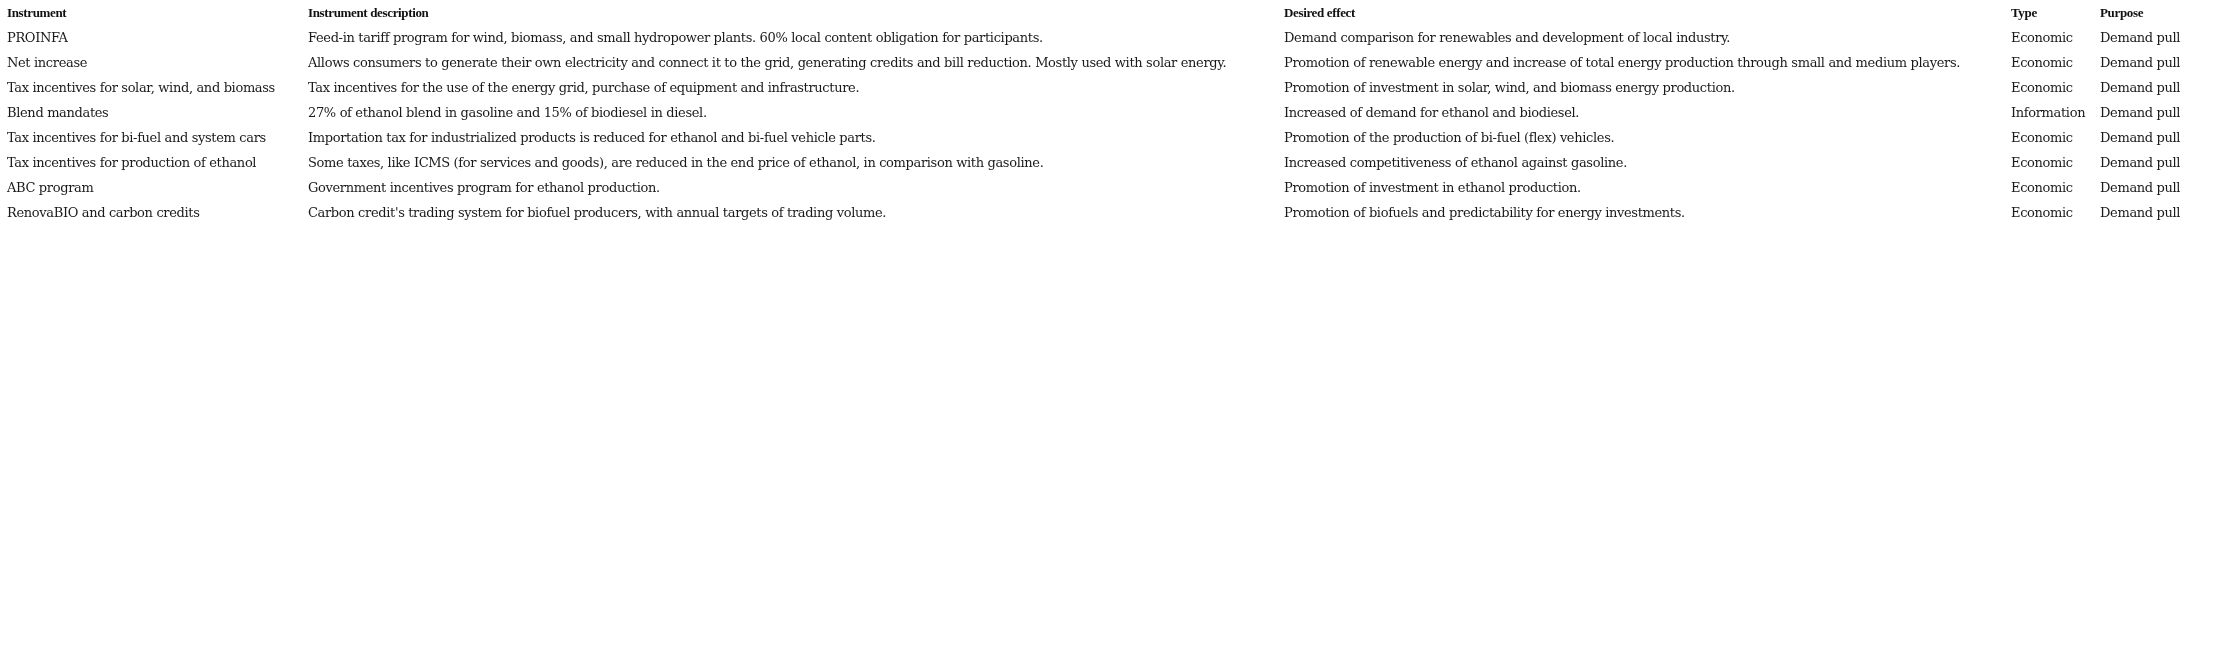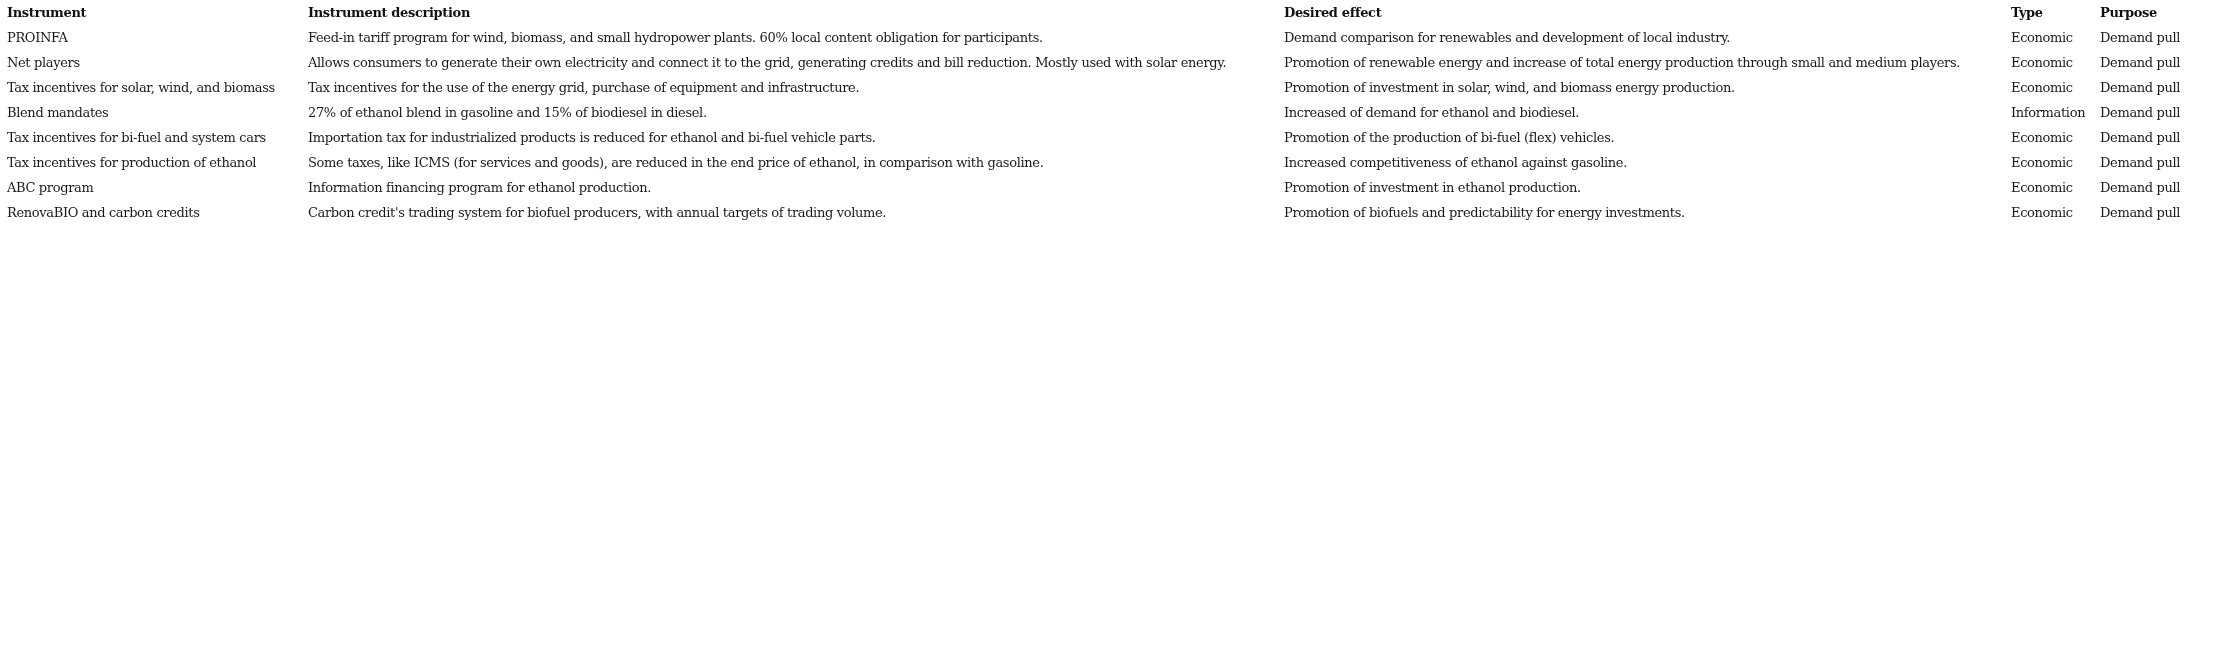"Instrument" th { font-family: none -> Liberation Serif, serif }
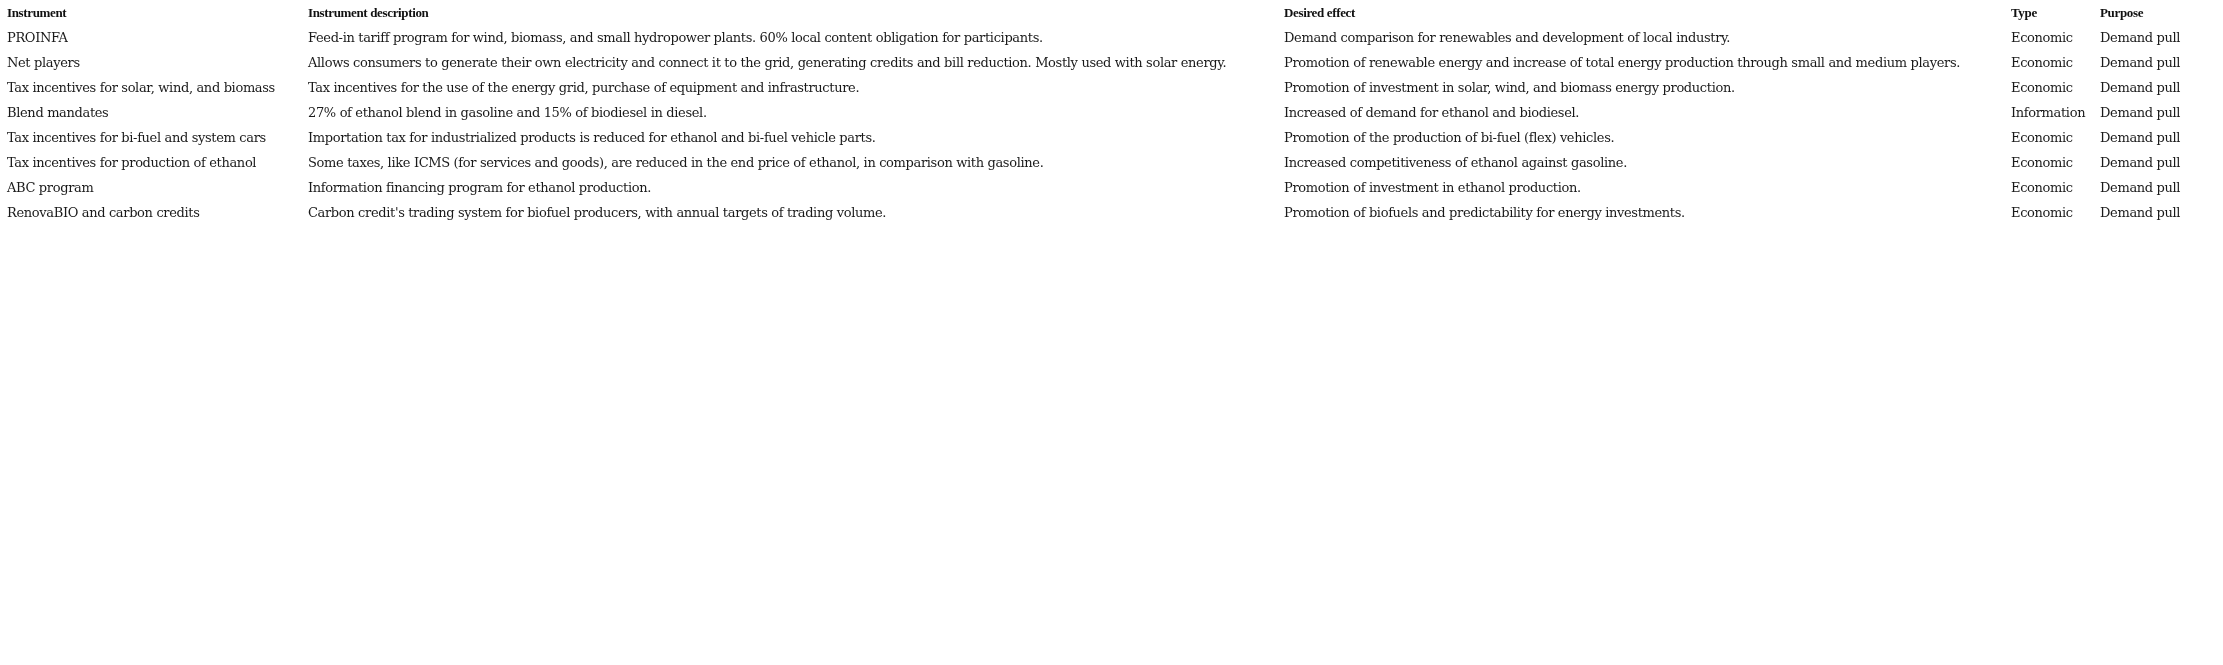"Net players" td { text: players -> increase }
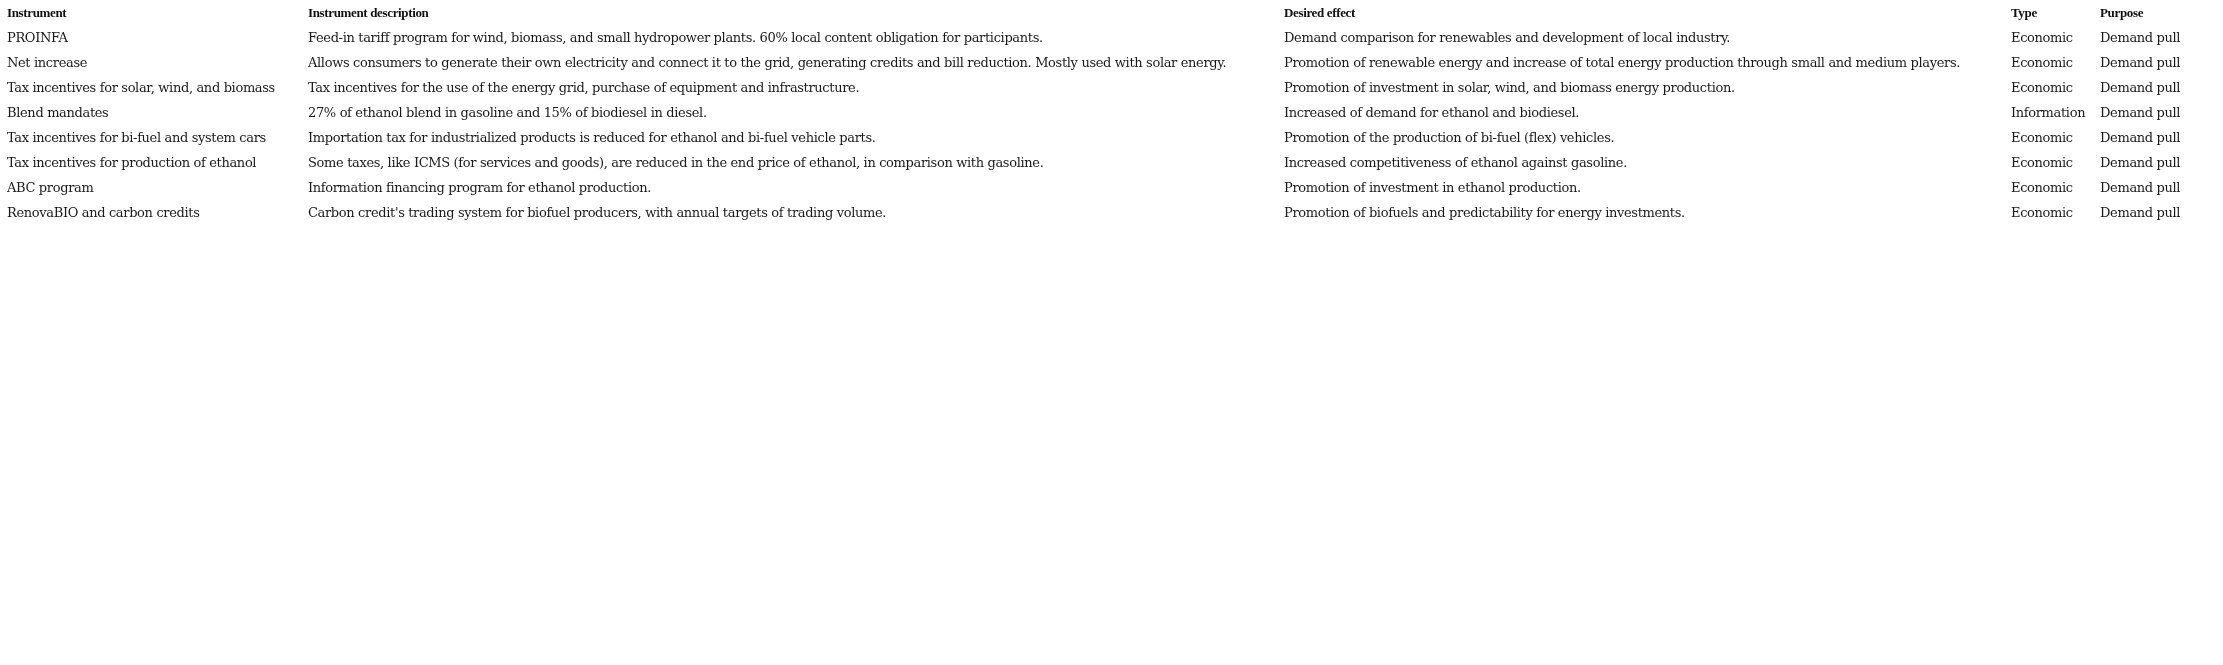"Information financing program for" td { text: Information financing -> Government incentives }
